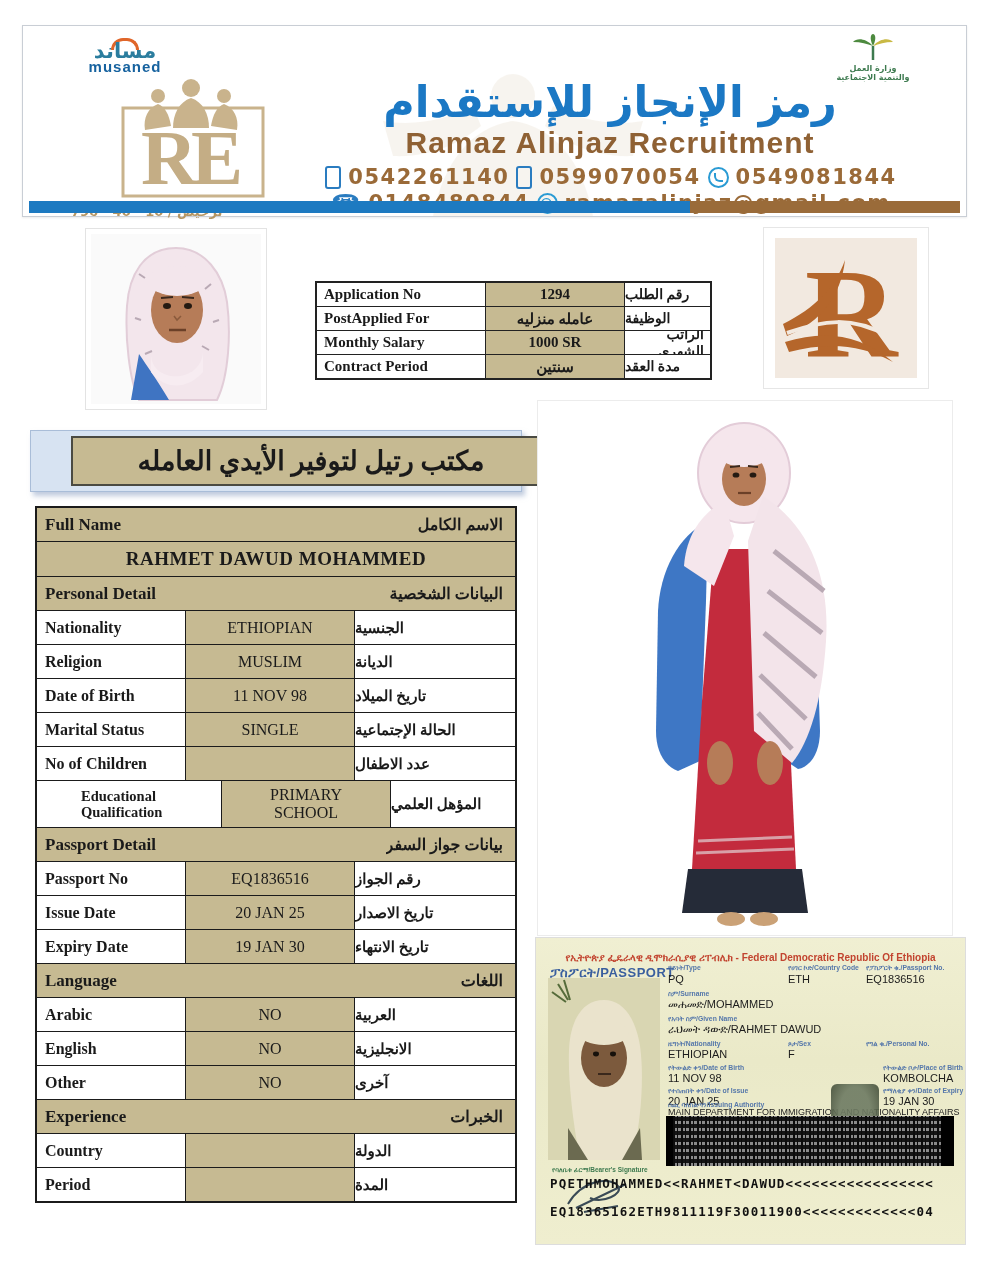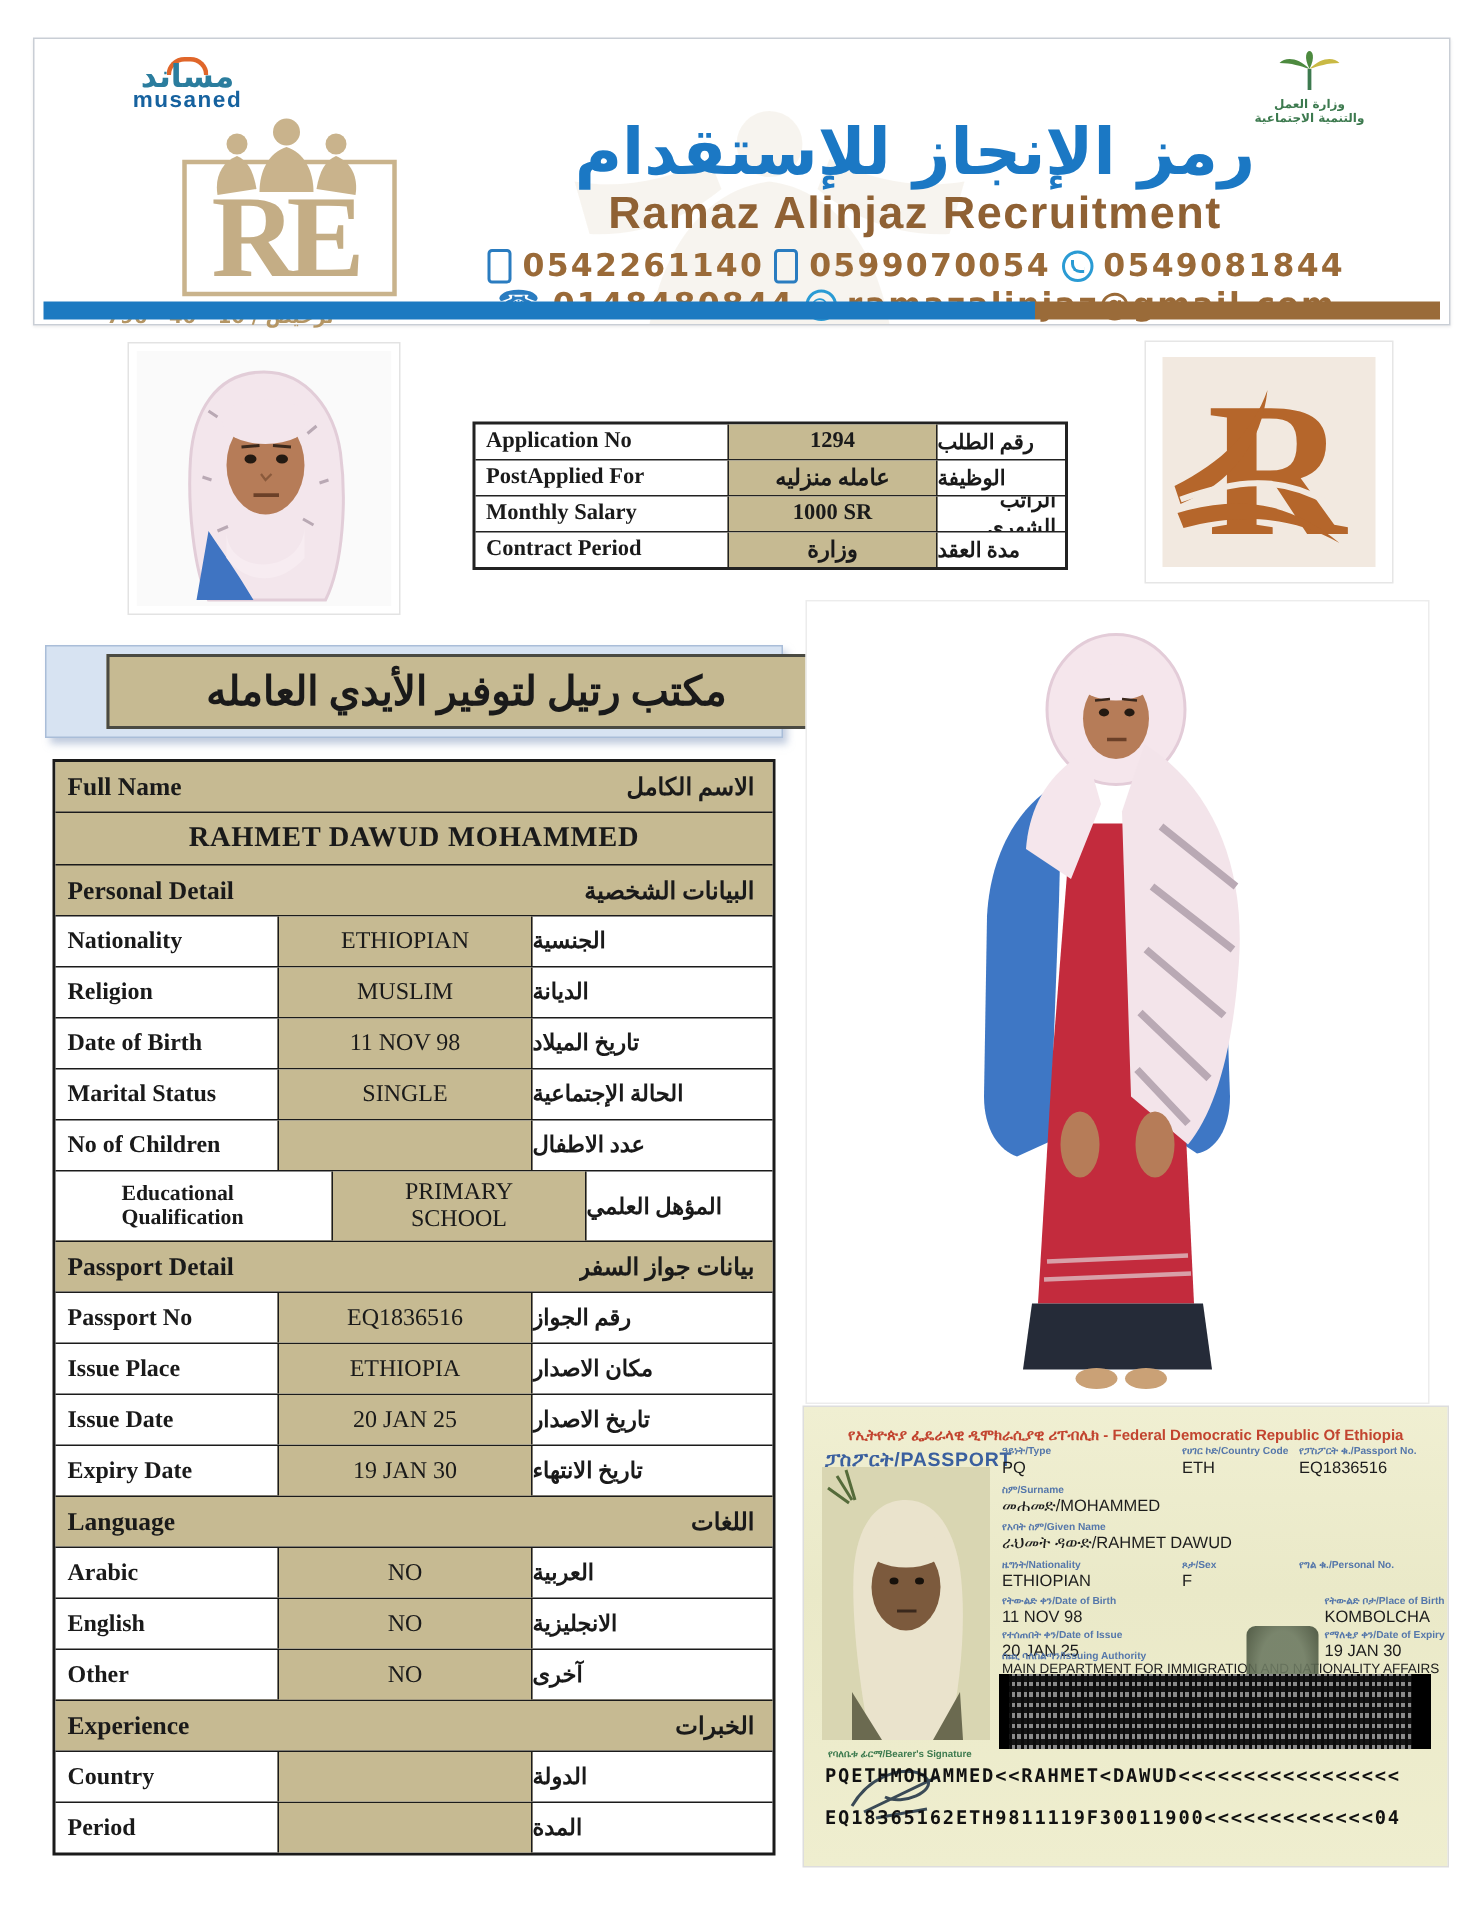"وزارة" div.app-c { text: وزارة -> سنتين }
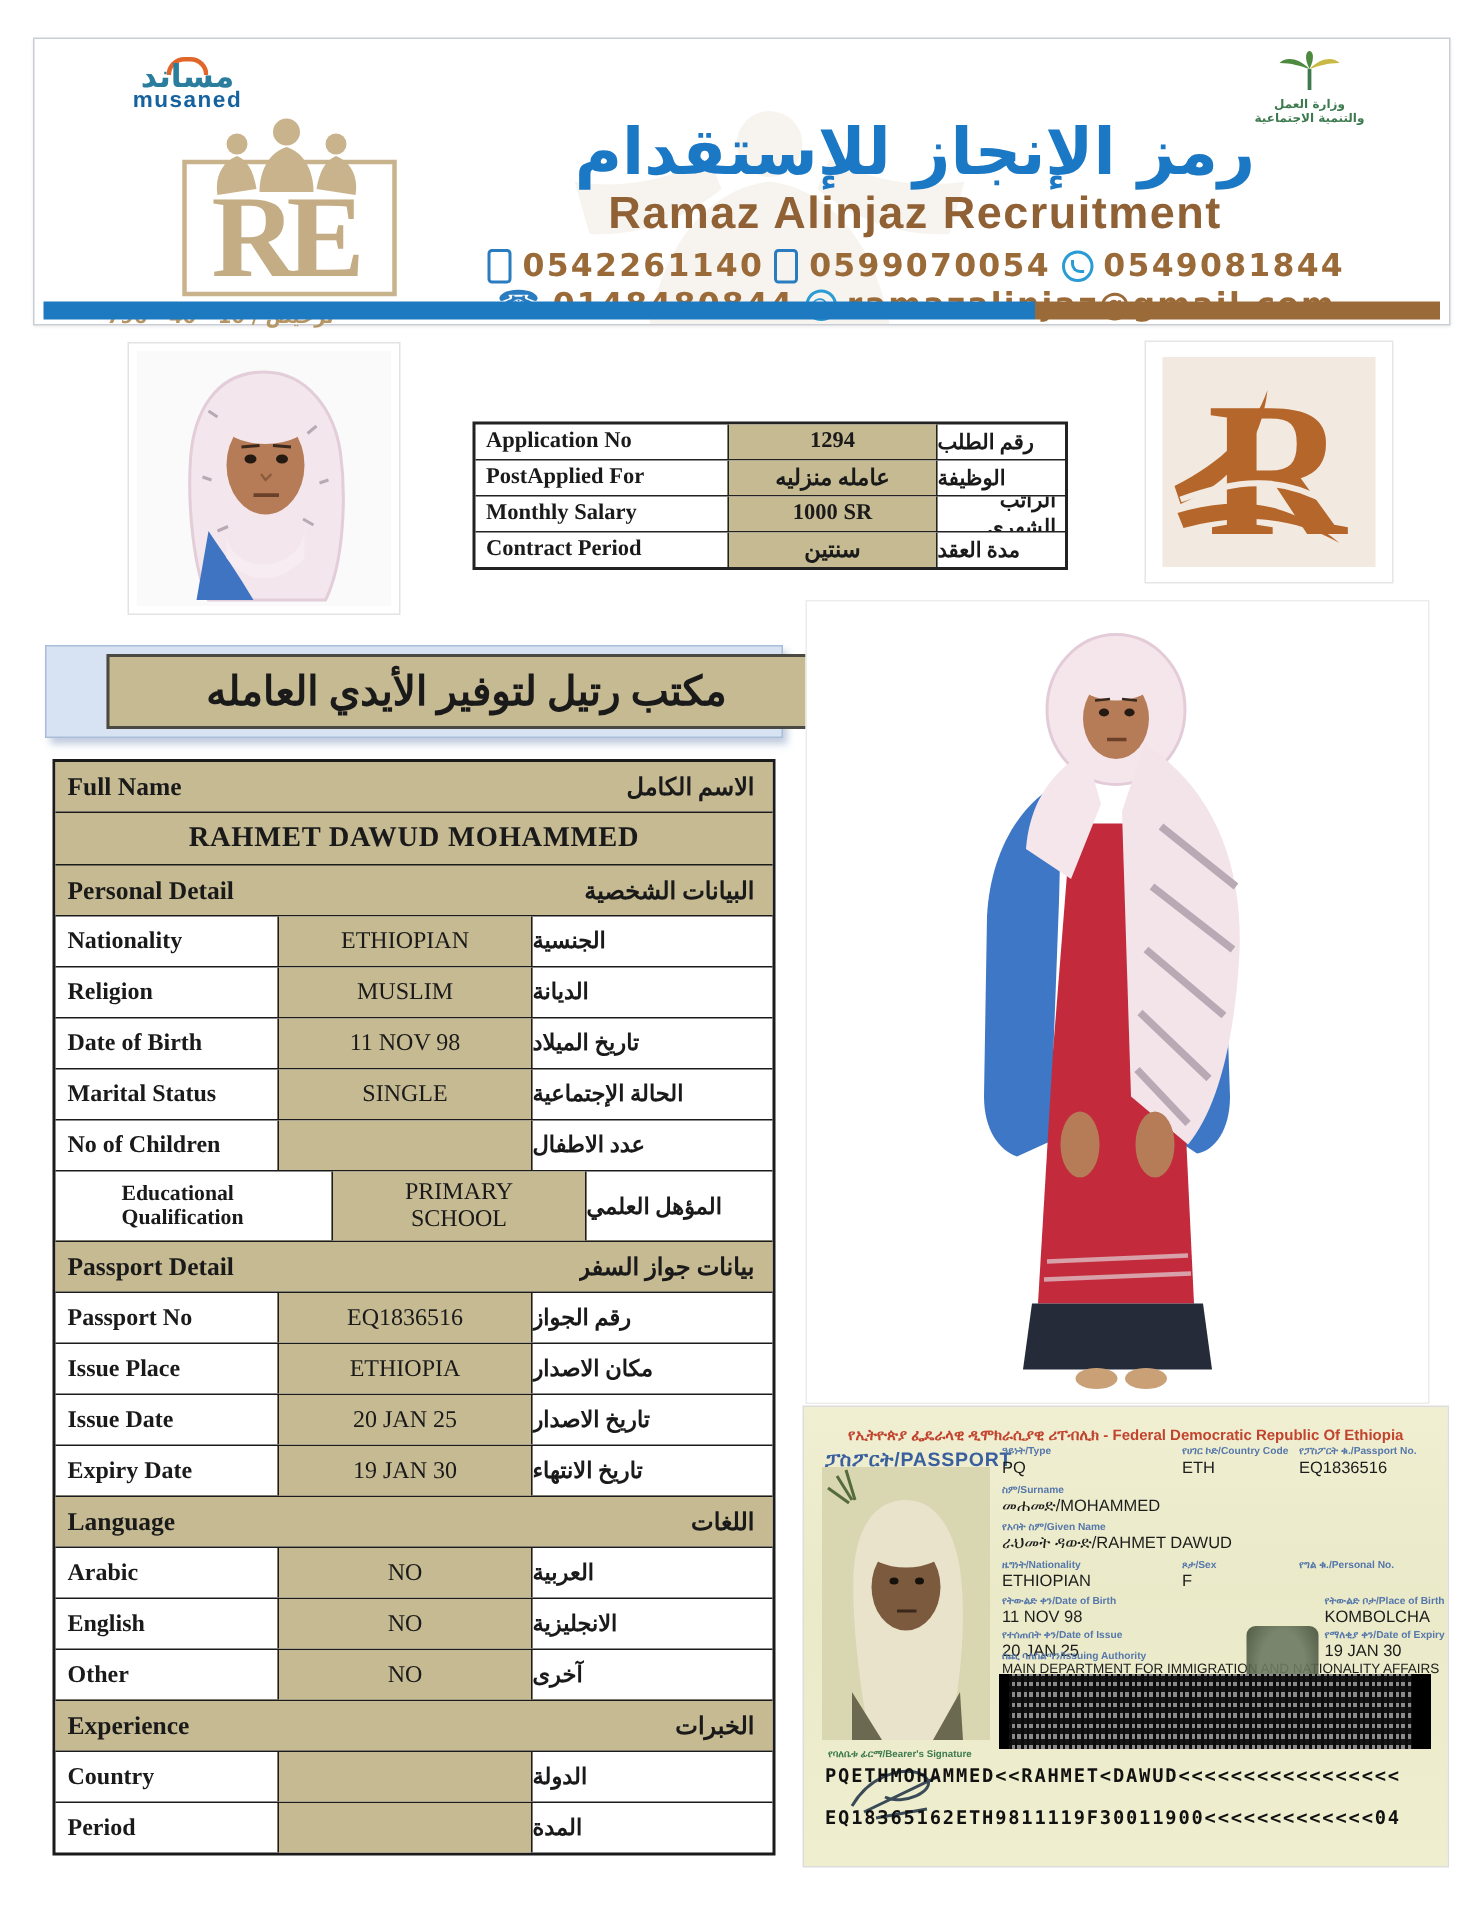"Issue Place" div.trow { html: <div> <div>Issue Place</div> <div>ETHIOPIA</div> <div>مكان الاصدار</div> </div> -> none }
